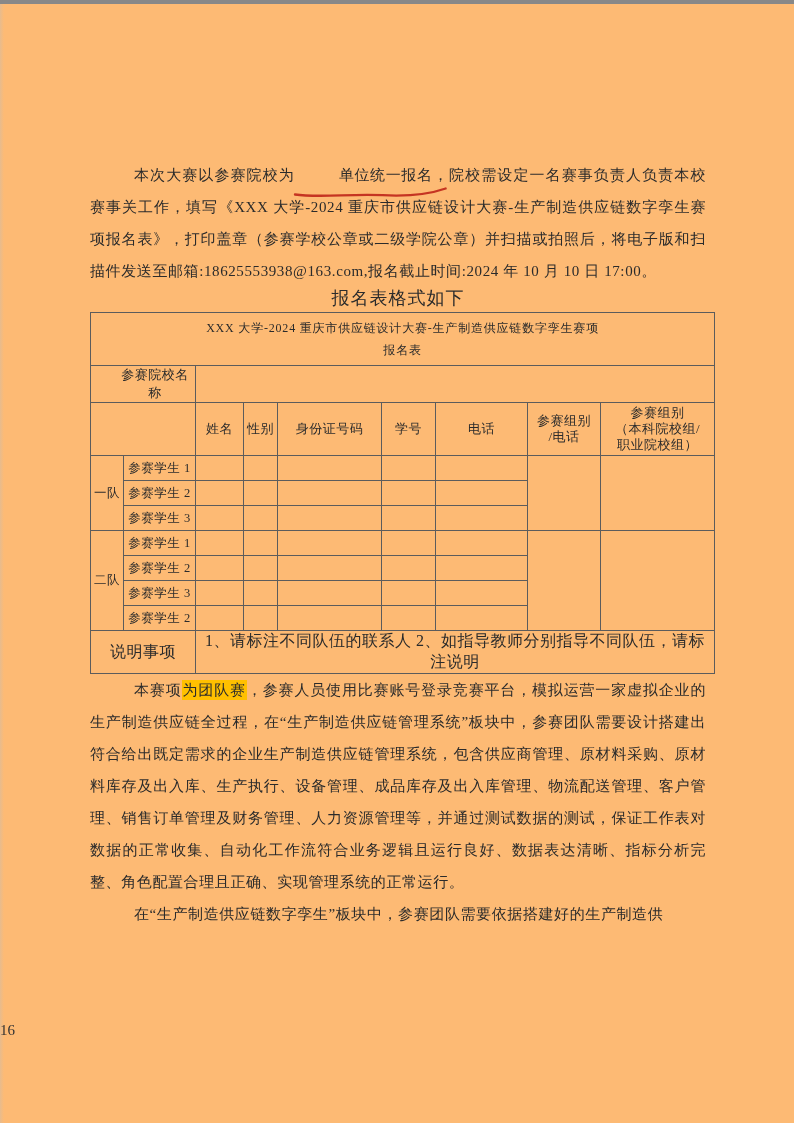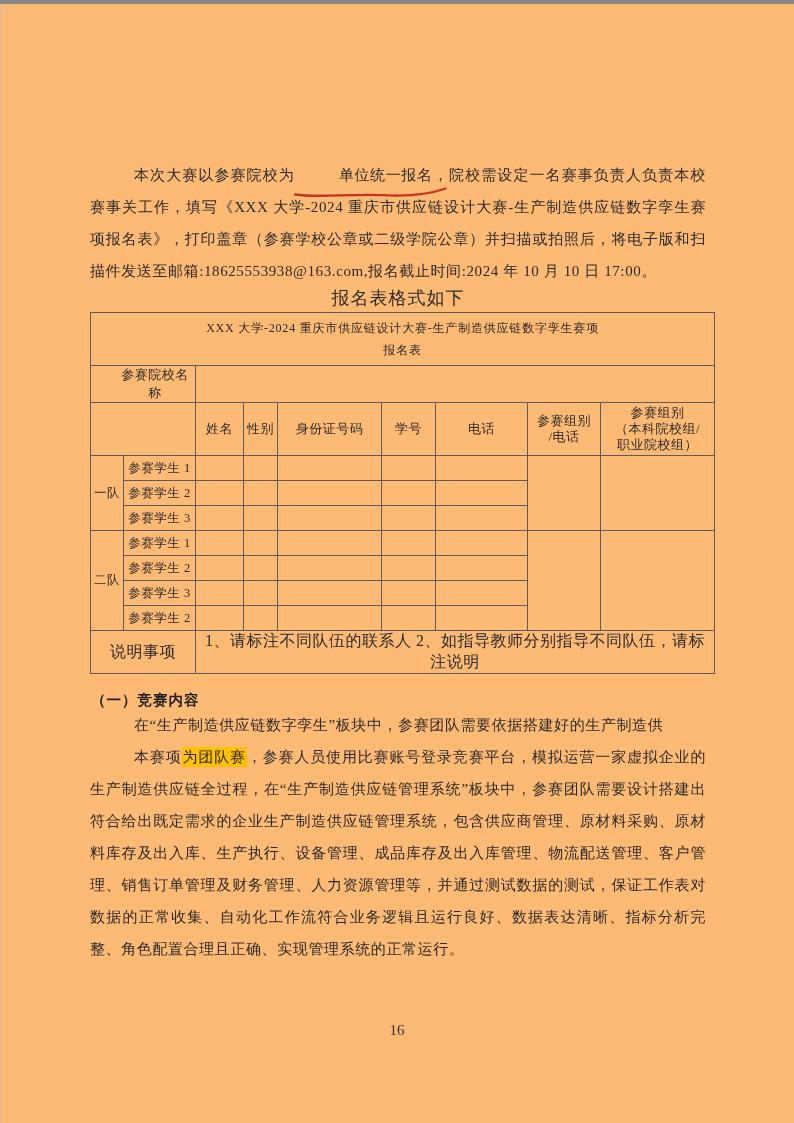"（一）竞赛内容" h3.sub-heading { html: <h3>（一）竞赛内容</h3> -> none }
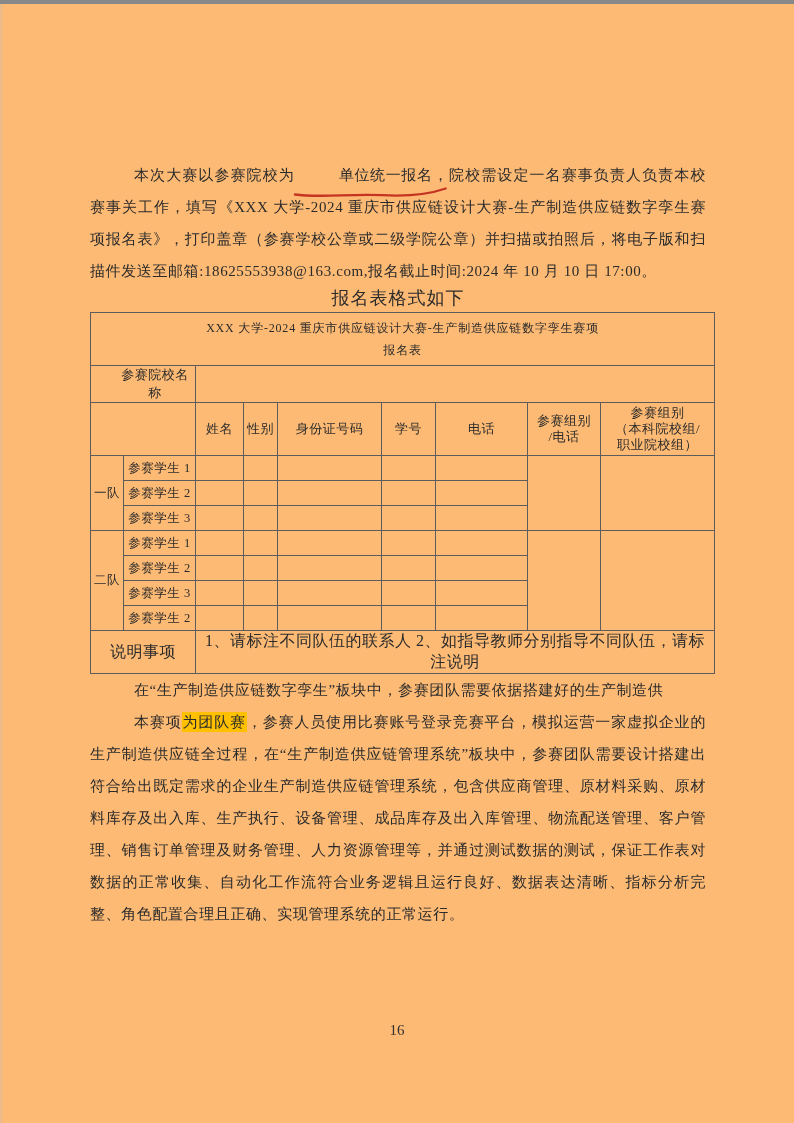"在“生产制造供应链数字孪生”板块中，参赛团队需要依据搭建好的生产制造供" p.body-para { order: before "本赛项为团队赛，参赛人员使用比赛账号登录竞赛平台，模拟运营一家虚拟企业的生产制造" -> after "本赛项为团队赛，参赛人员使用比赛账号登录竞赛平台，模拟运营一家虚拟企业的生产制造" }
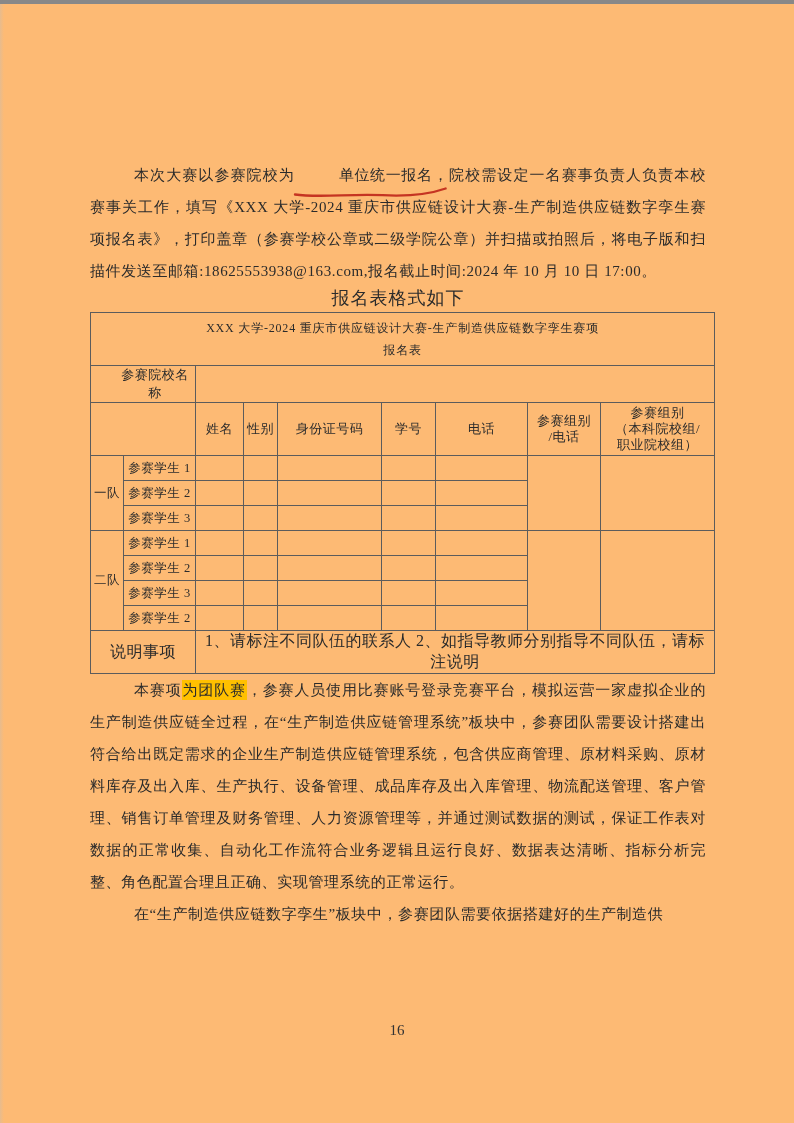"16" .page-number { text-align: center -> none }
